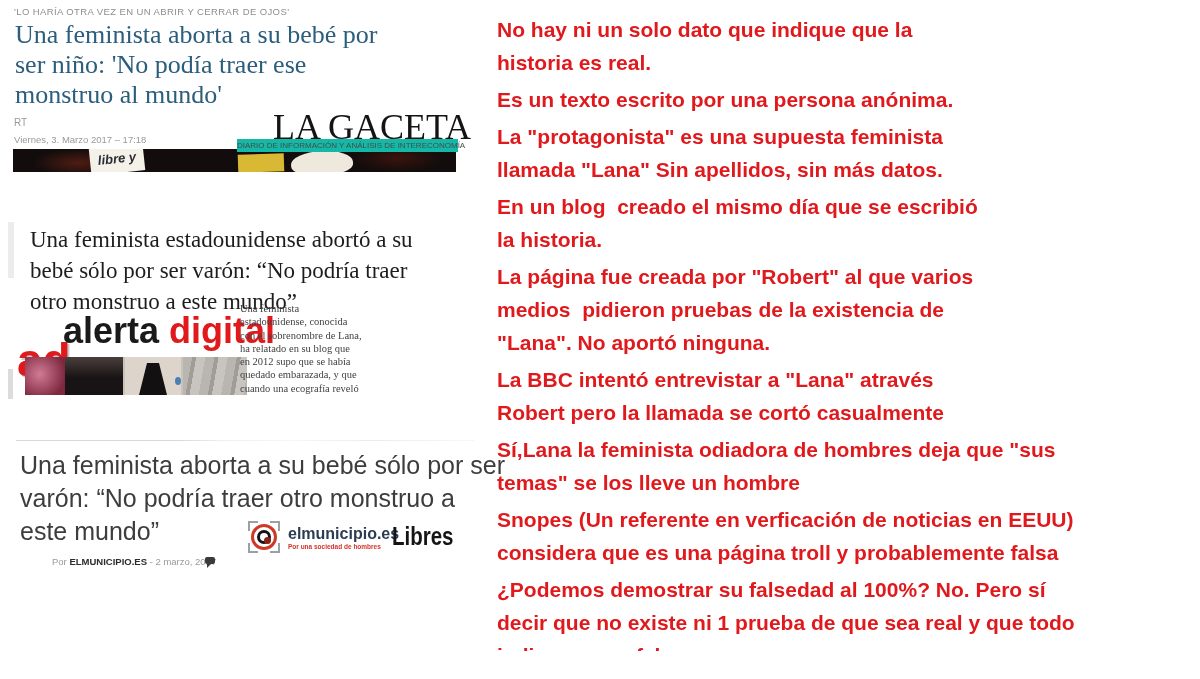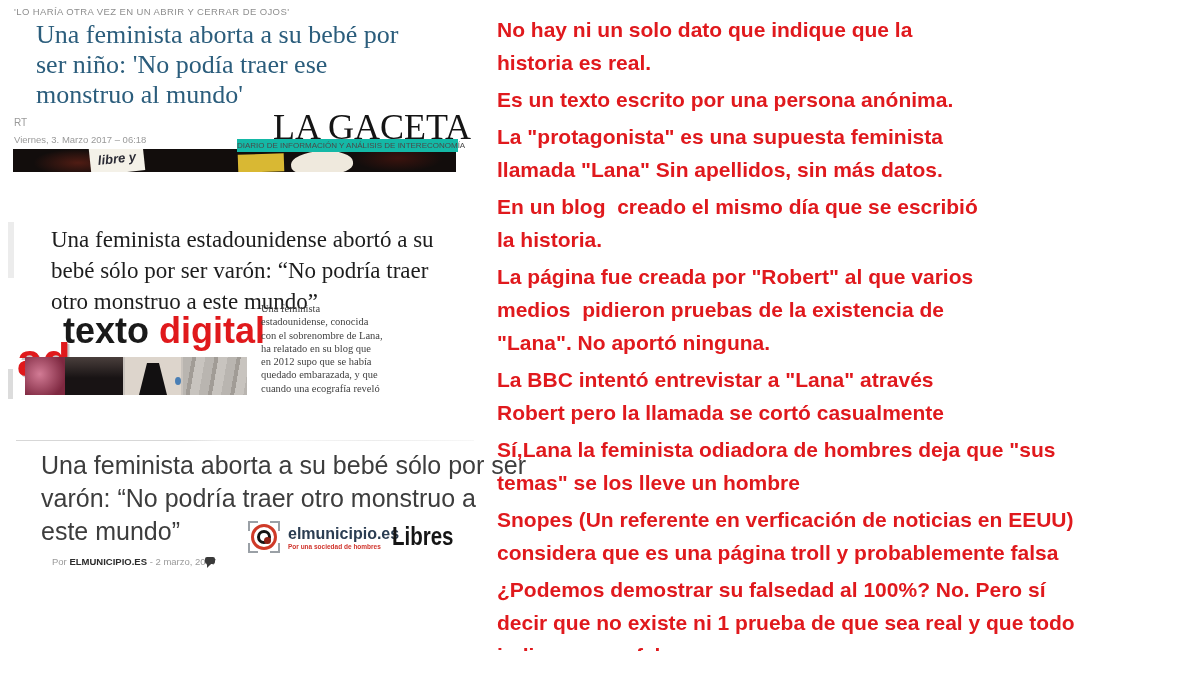"Una feminista aborta a su" .prew { margin-left: 21px -> none }
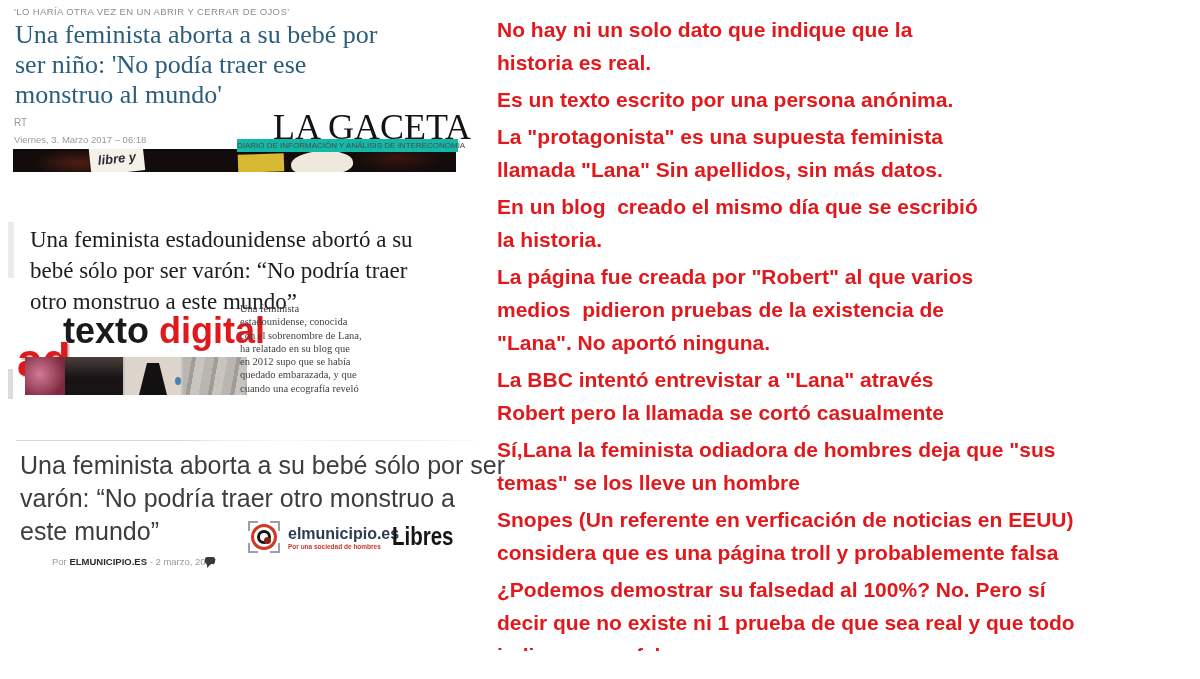"Viernes, 3. Marzo 2017 –" div.abs { text: 06:18 -> 17:18 }
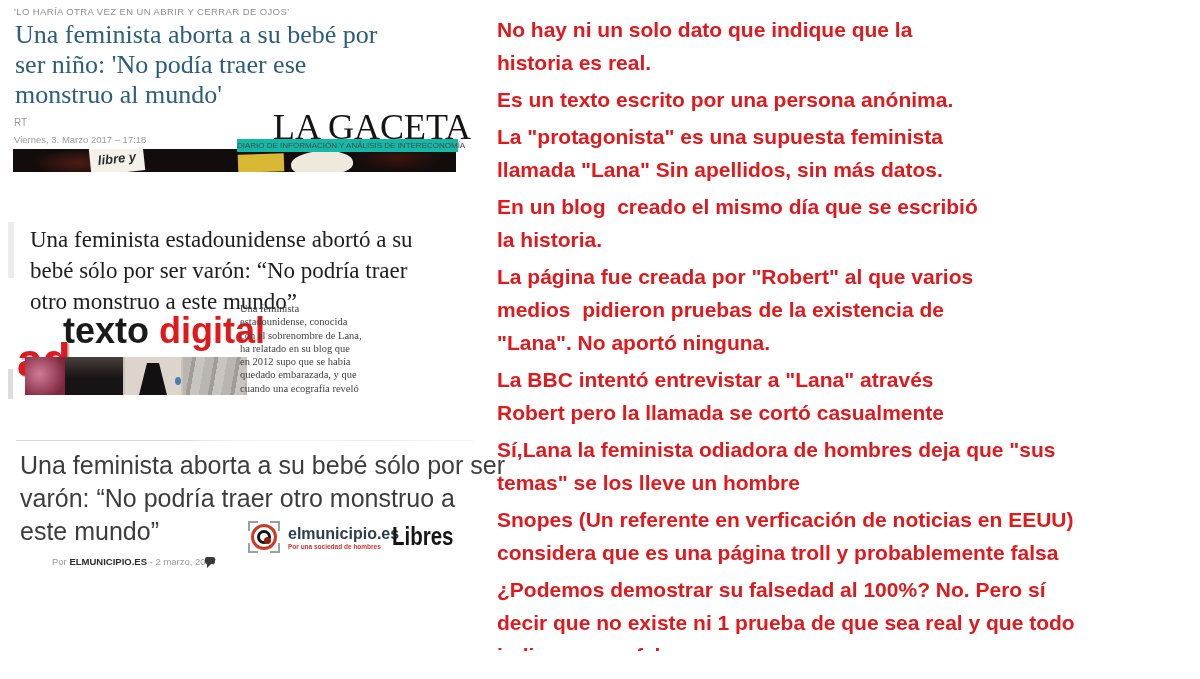"texto" span { text: texto -> alerta }
